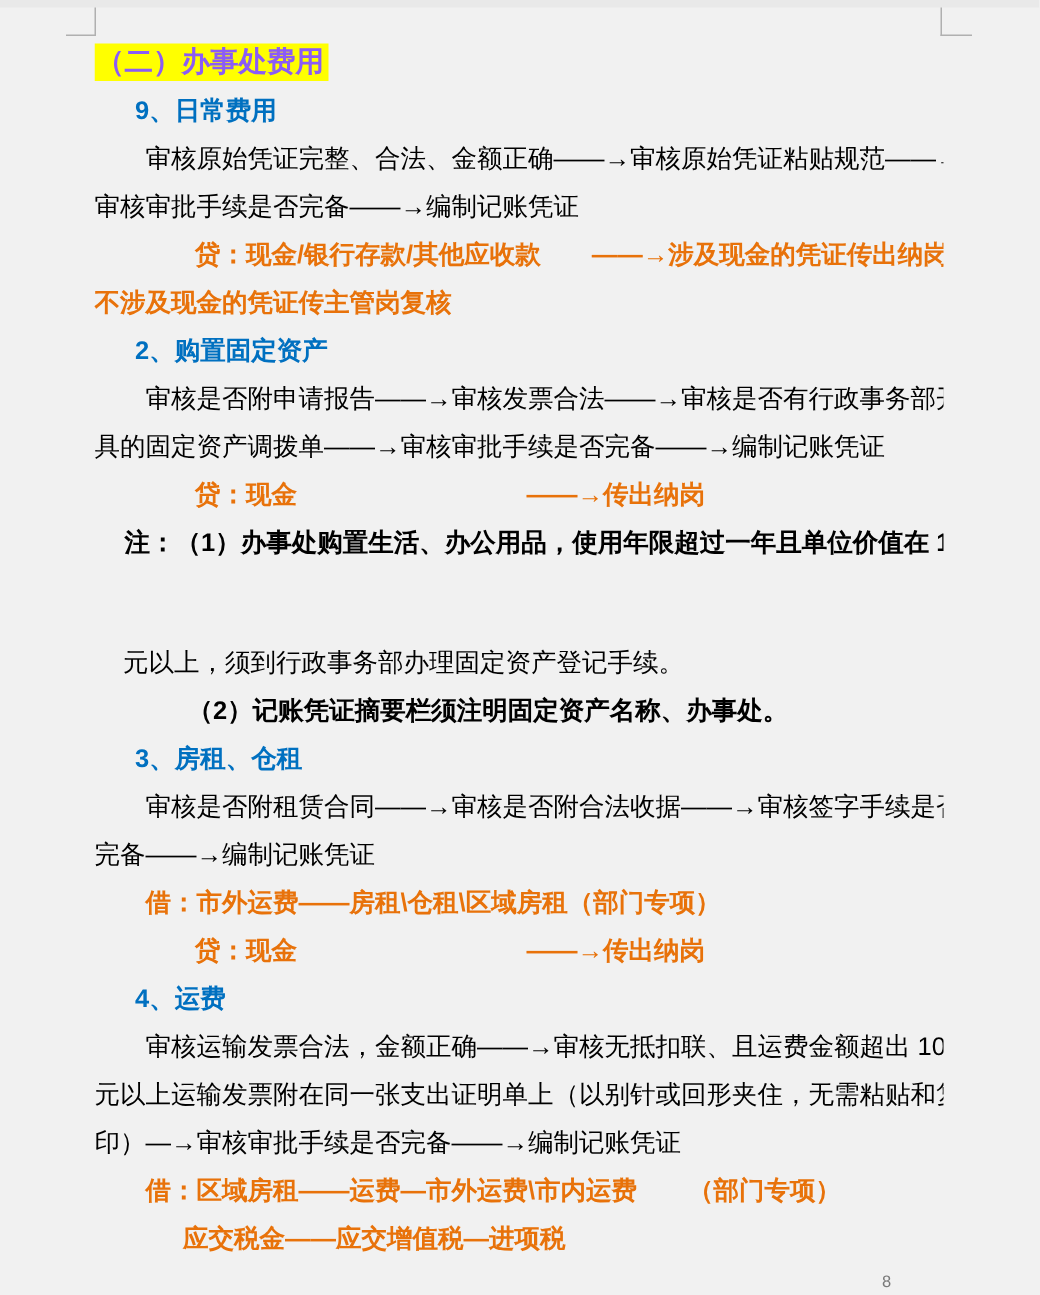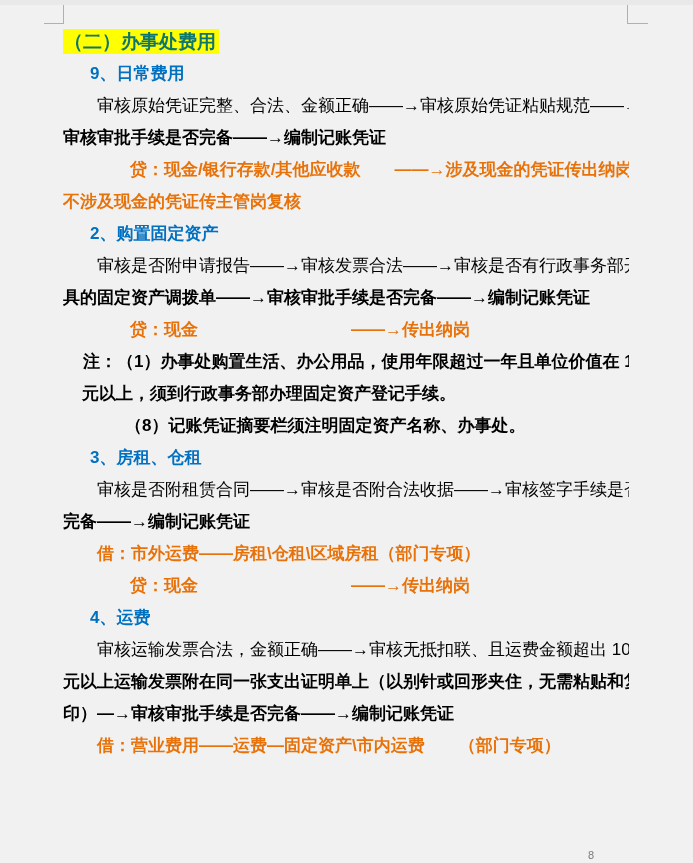"（二）办事处费用" .line.title .hl { color: #0f766e -> #8b5cf6 }
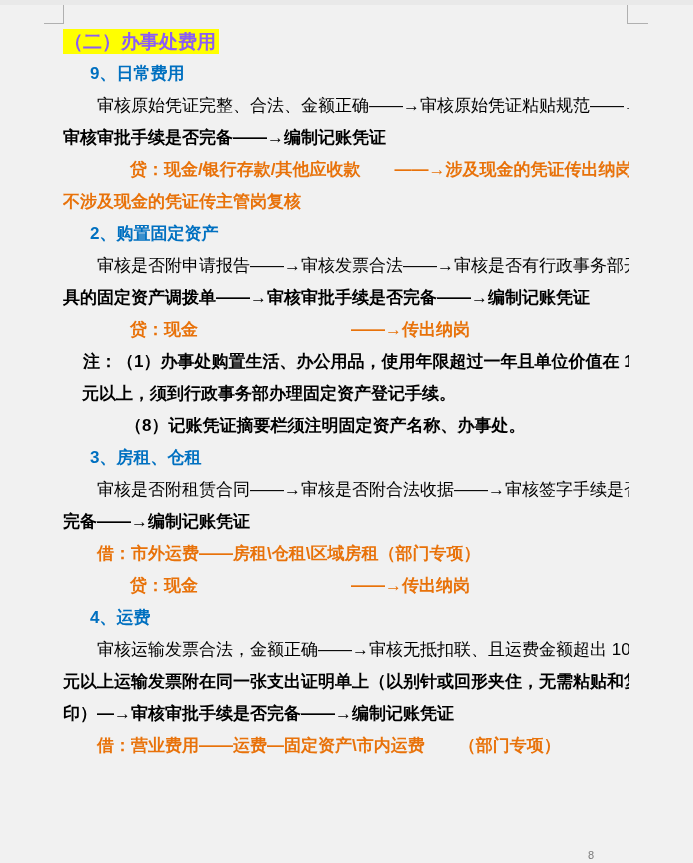"审核审批手续是否完备——→编制记账凭证" .line.body { font-weight: bold -> none }
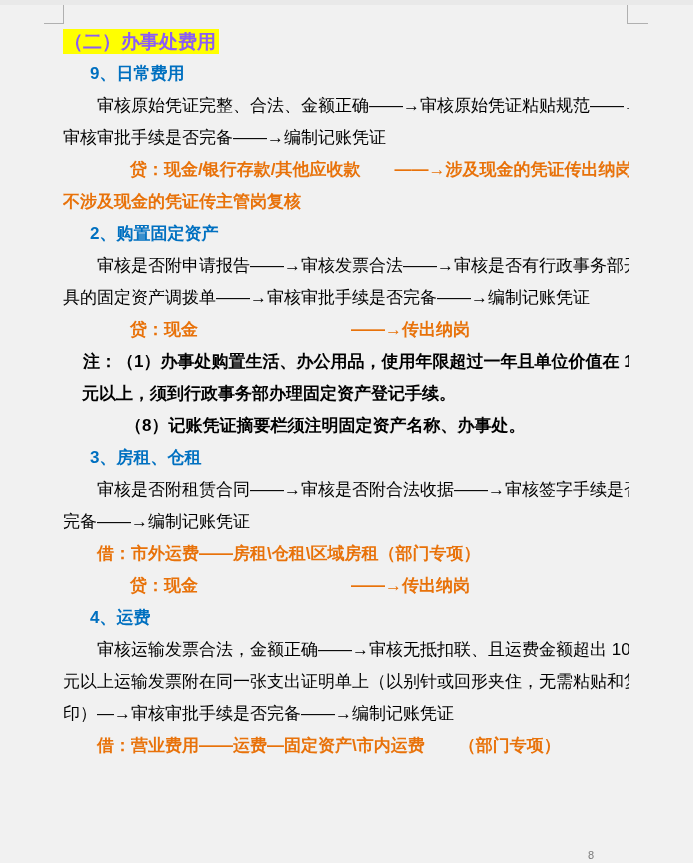"元以上，须到行政事务部办理固定资产登记手续。" .line.note { font-weight: 700 -> 400; margin-top: none -> 48px }
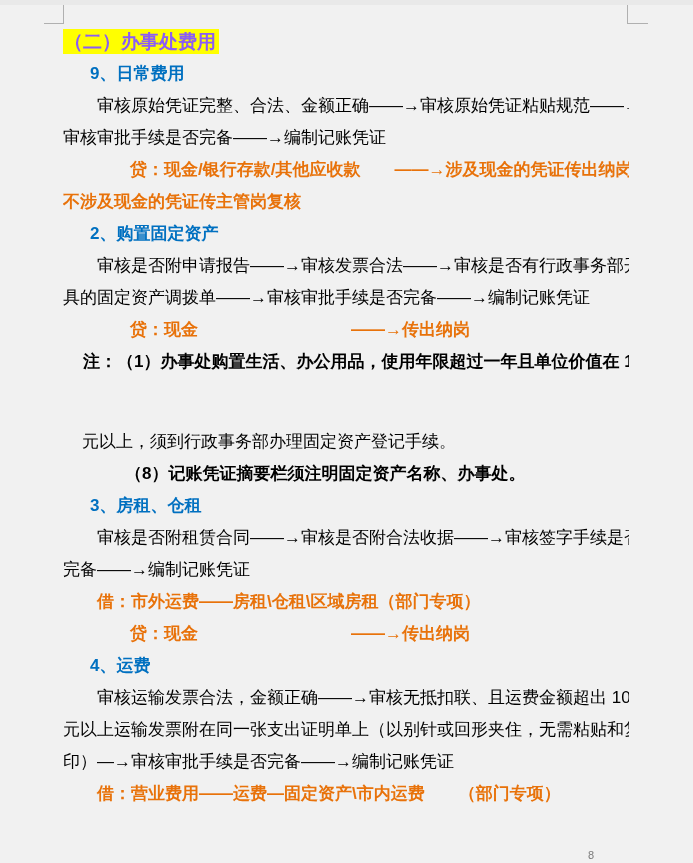"（8）记账凭证摘要栏须注明固定资产名称、办事处。" div.line { text: 8 -> 2 }
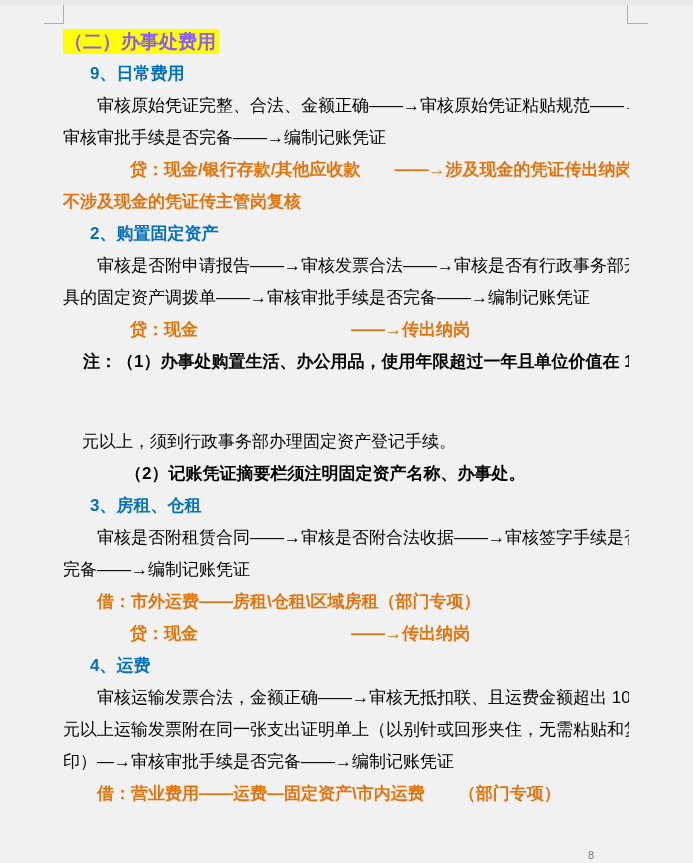"借：营业费用——运费—固定资产\市内运费 （部门专项）" div.line { text: 营业费用——运费—固定资产 -> 区域房租——运费—市外运费 }
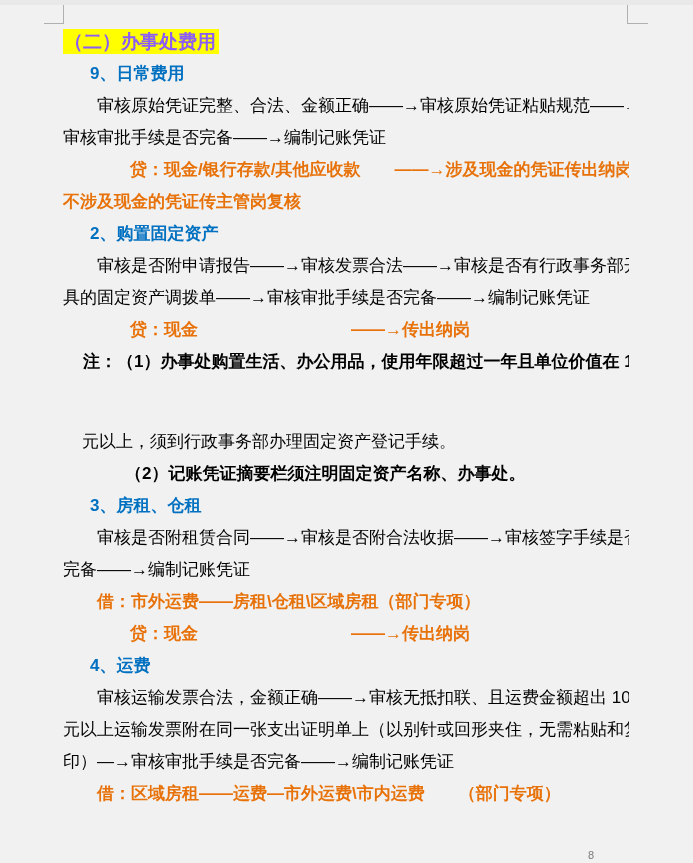"应交税金——应交增值税—进项税" div.line { html: none -> <div>应交税金——应交增值税—进项税</div> }
